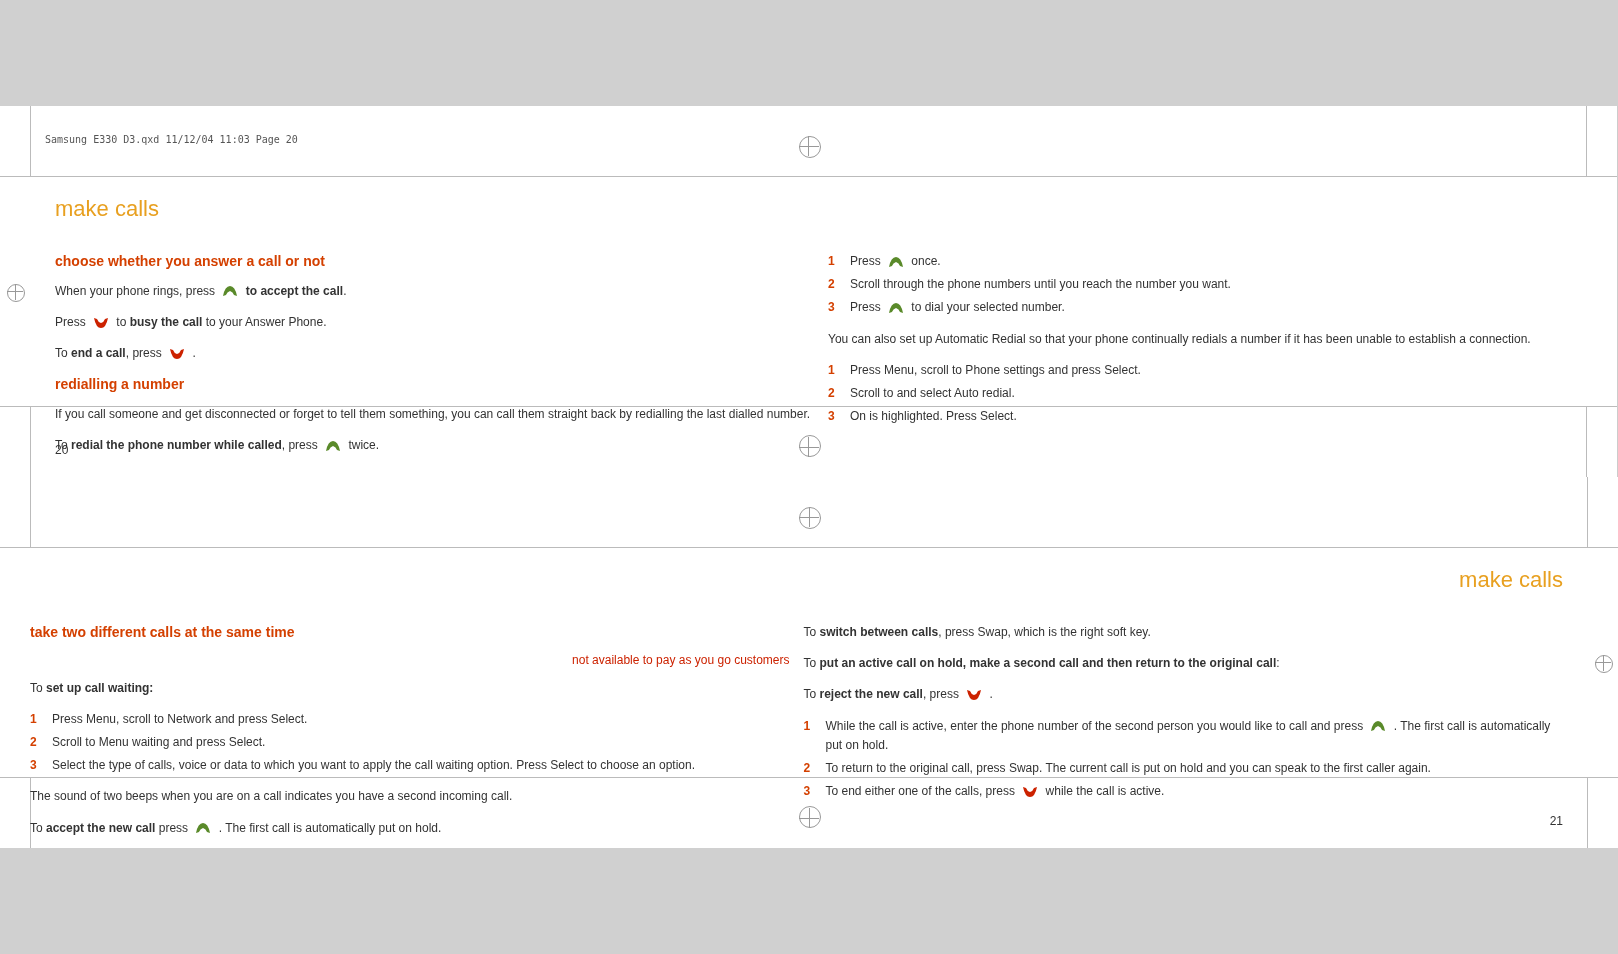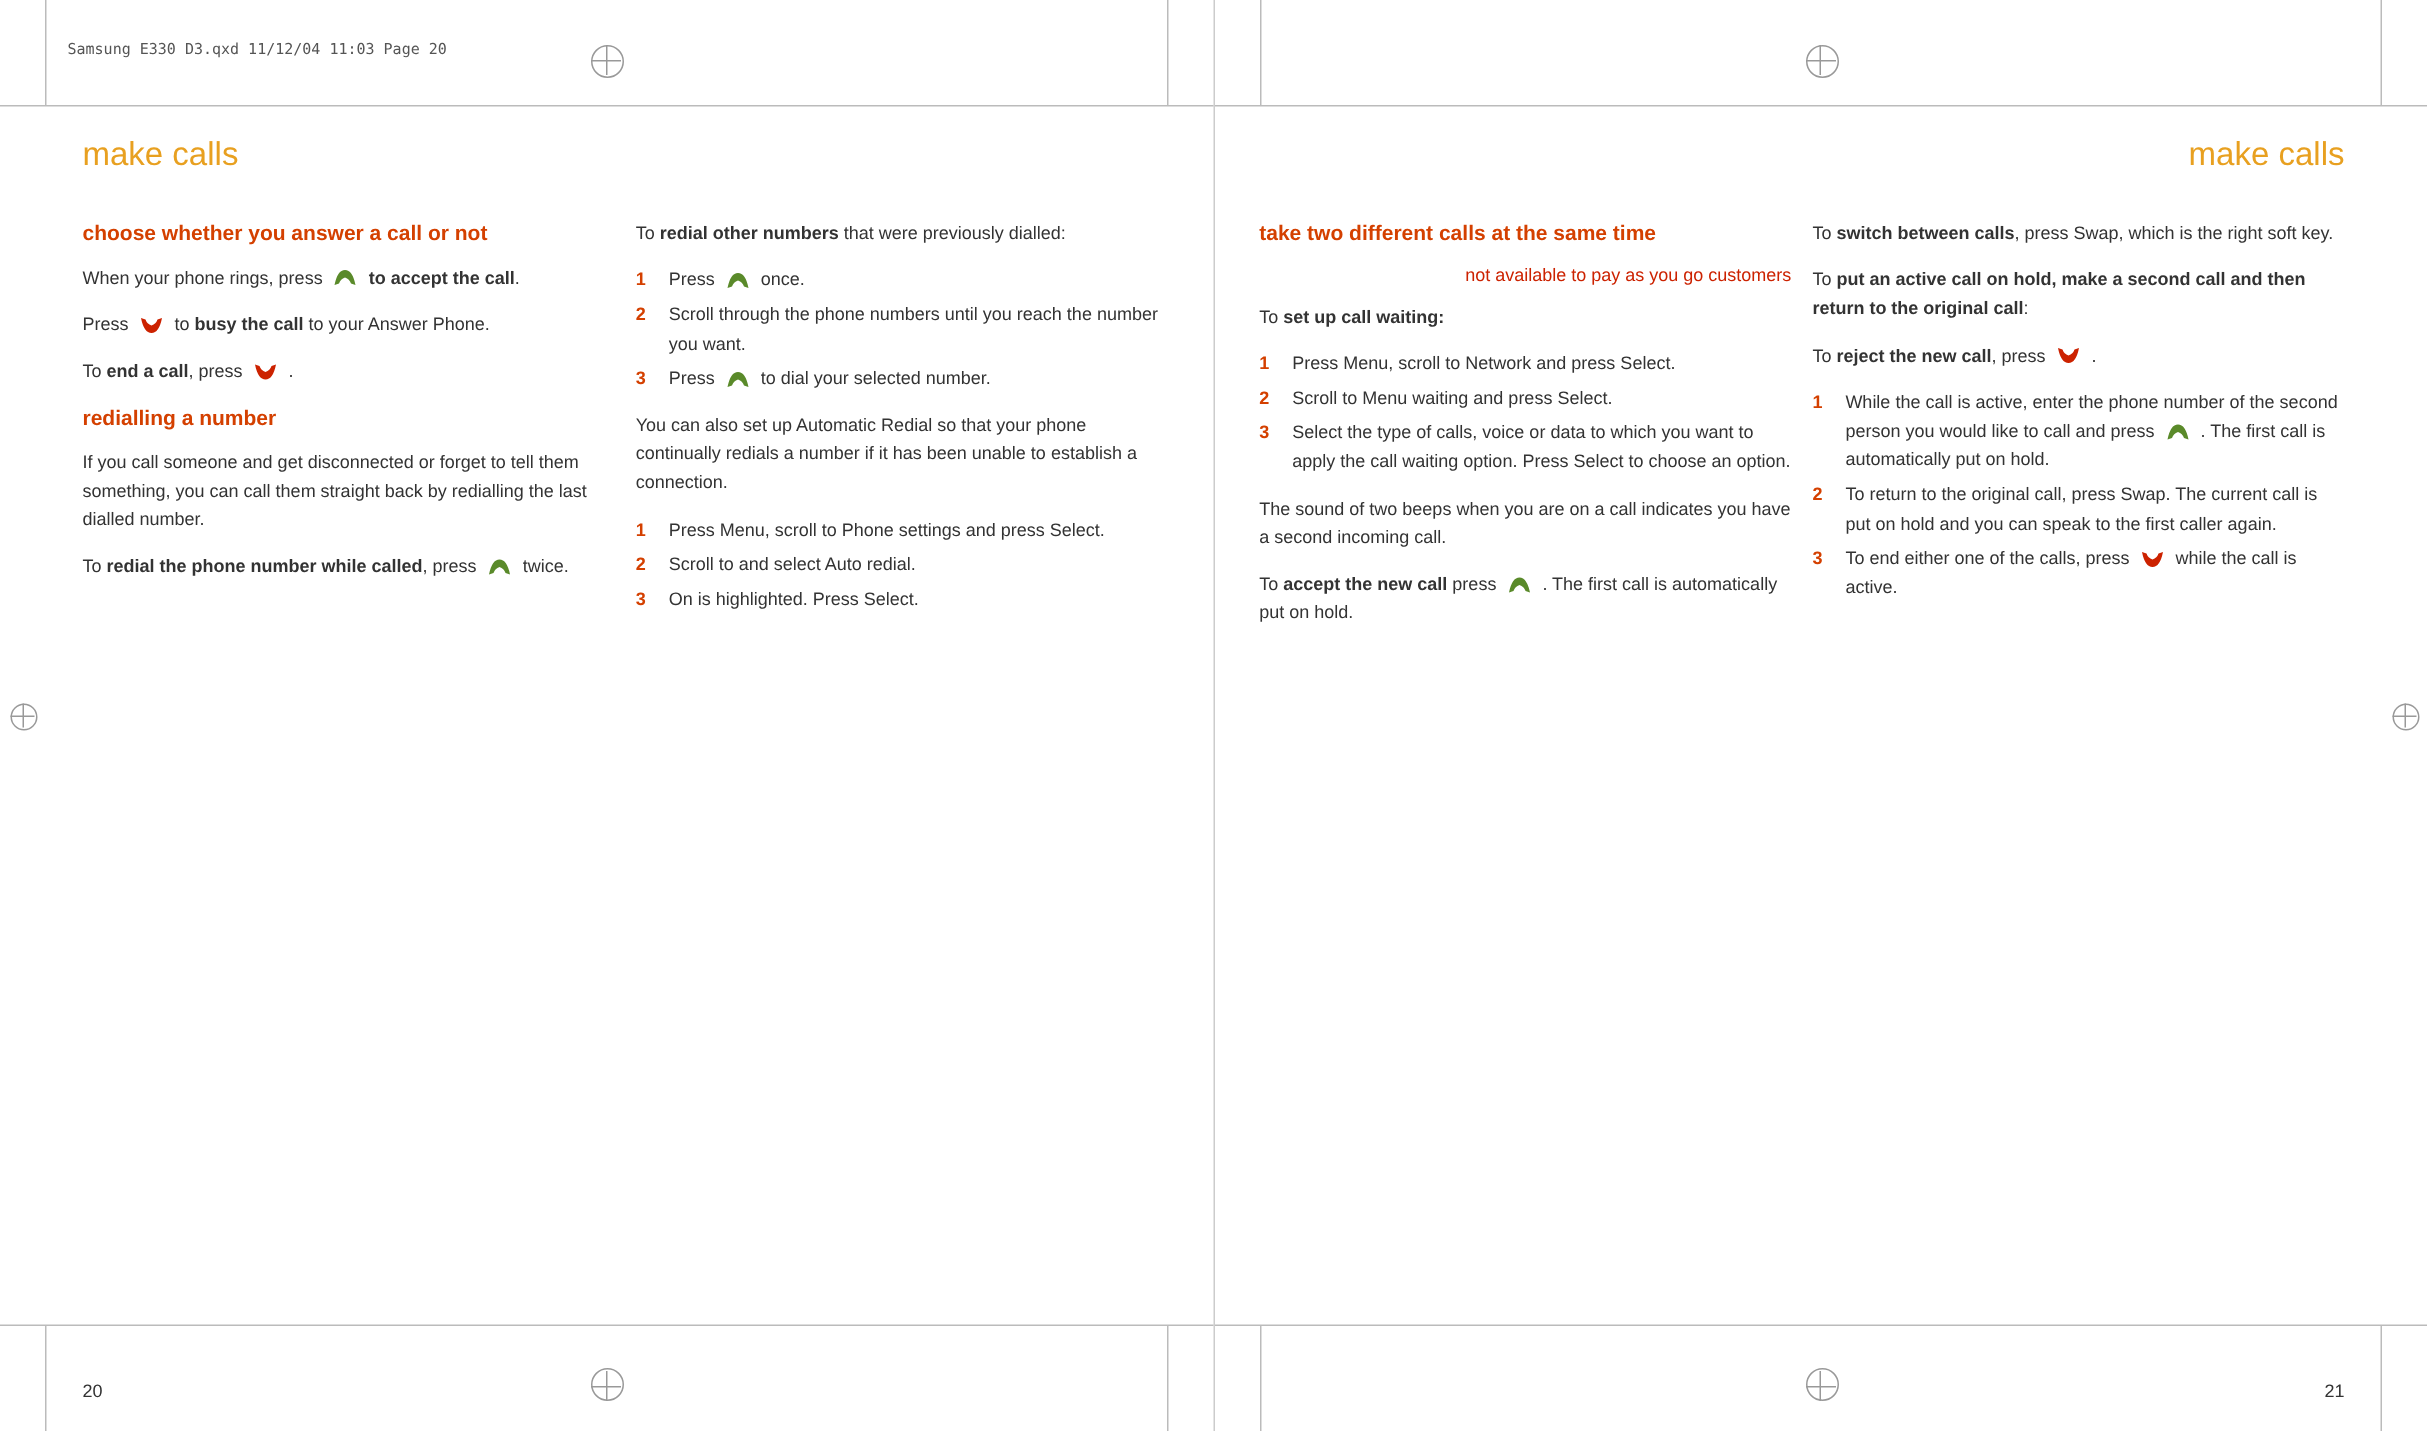"Samsung E330 D3.qxd 11/12/04 11:03" .page-spread { flex-direction: none -> column; height: 954px -> 742px }
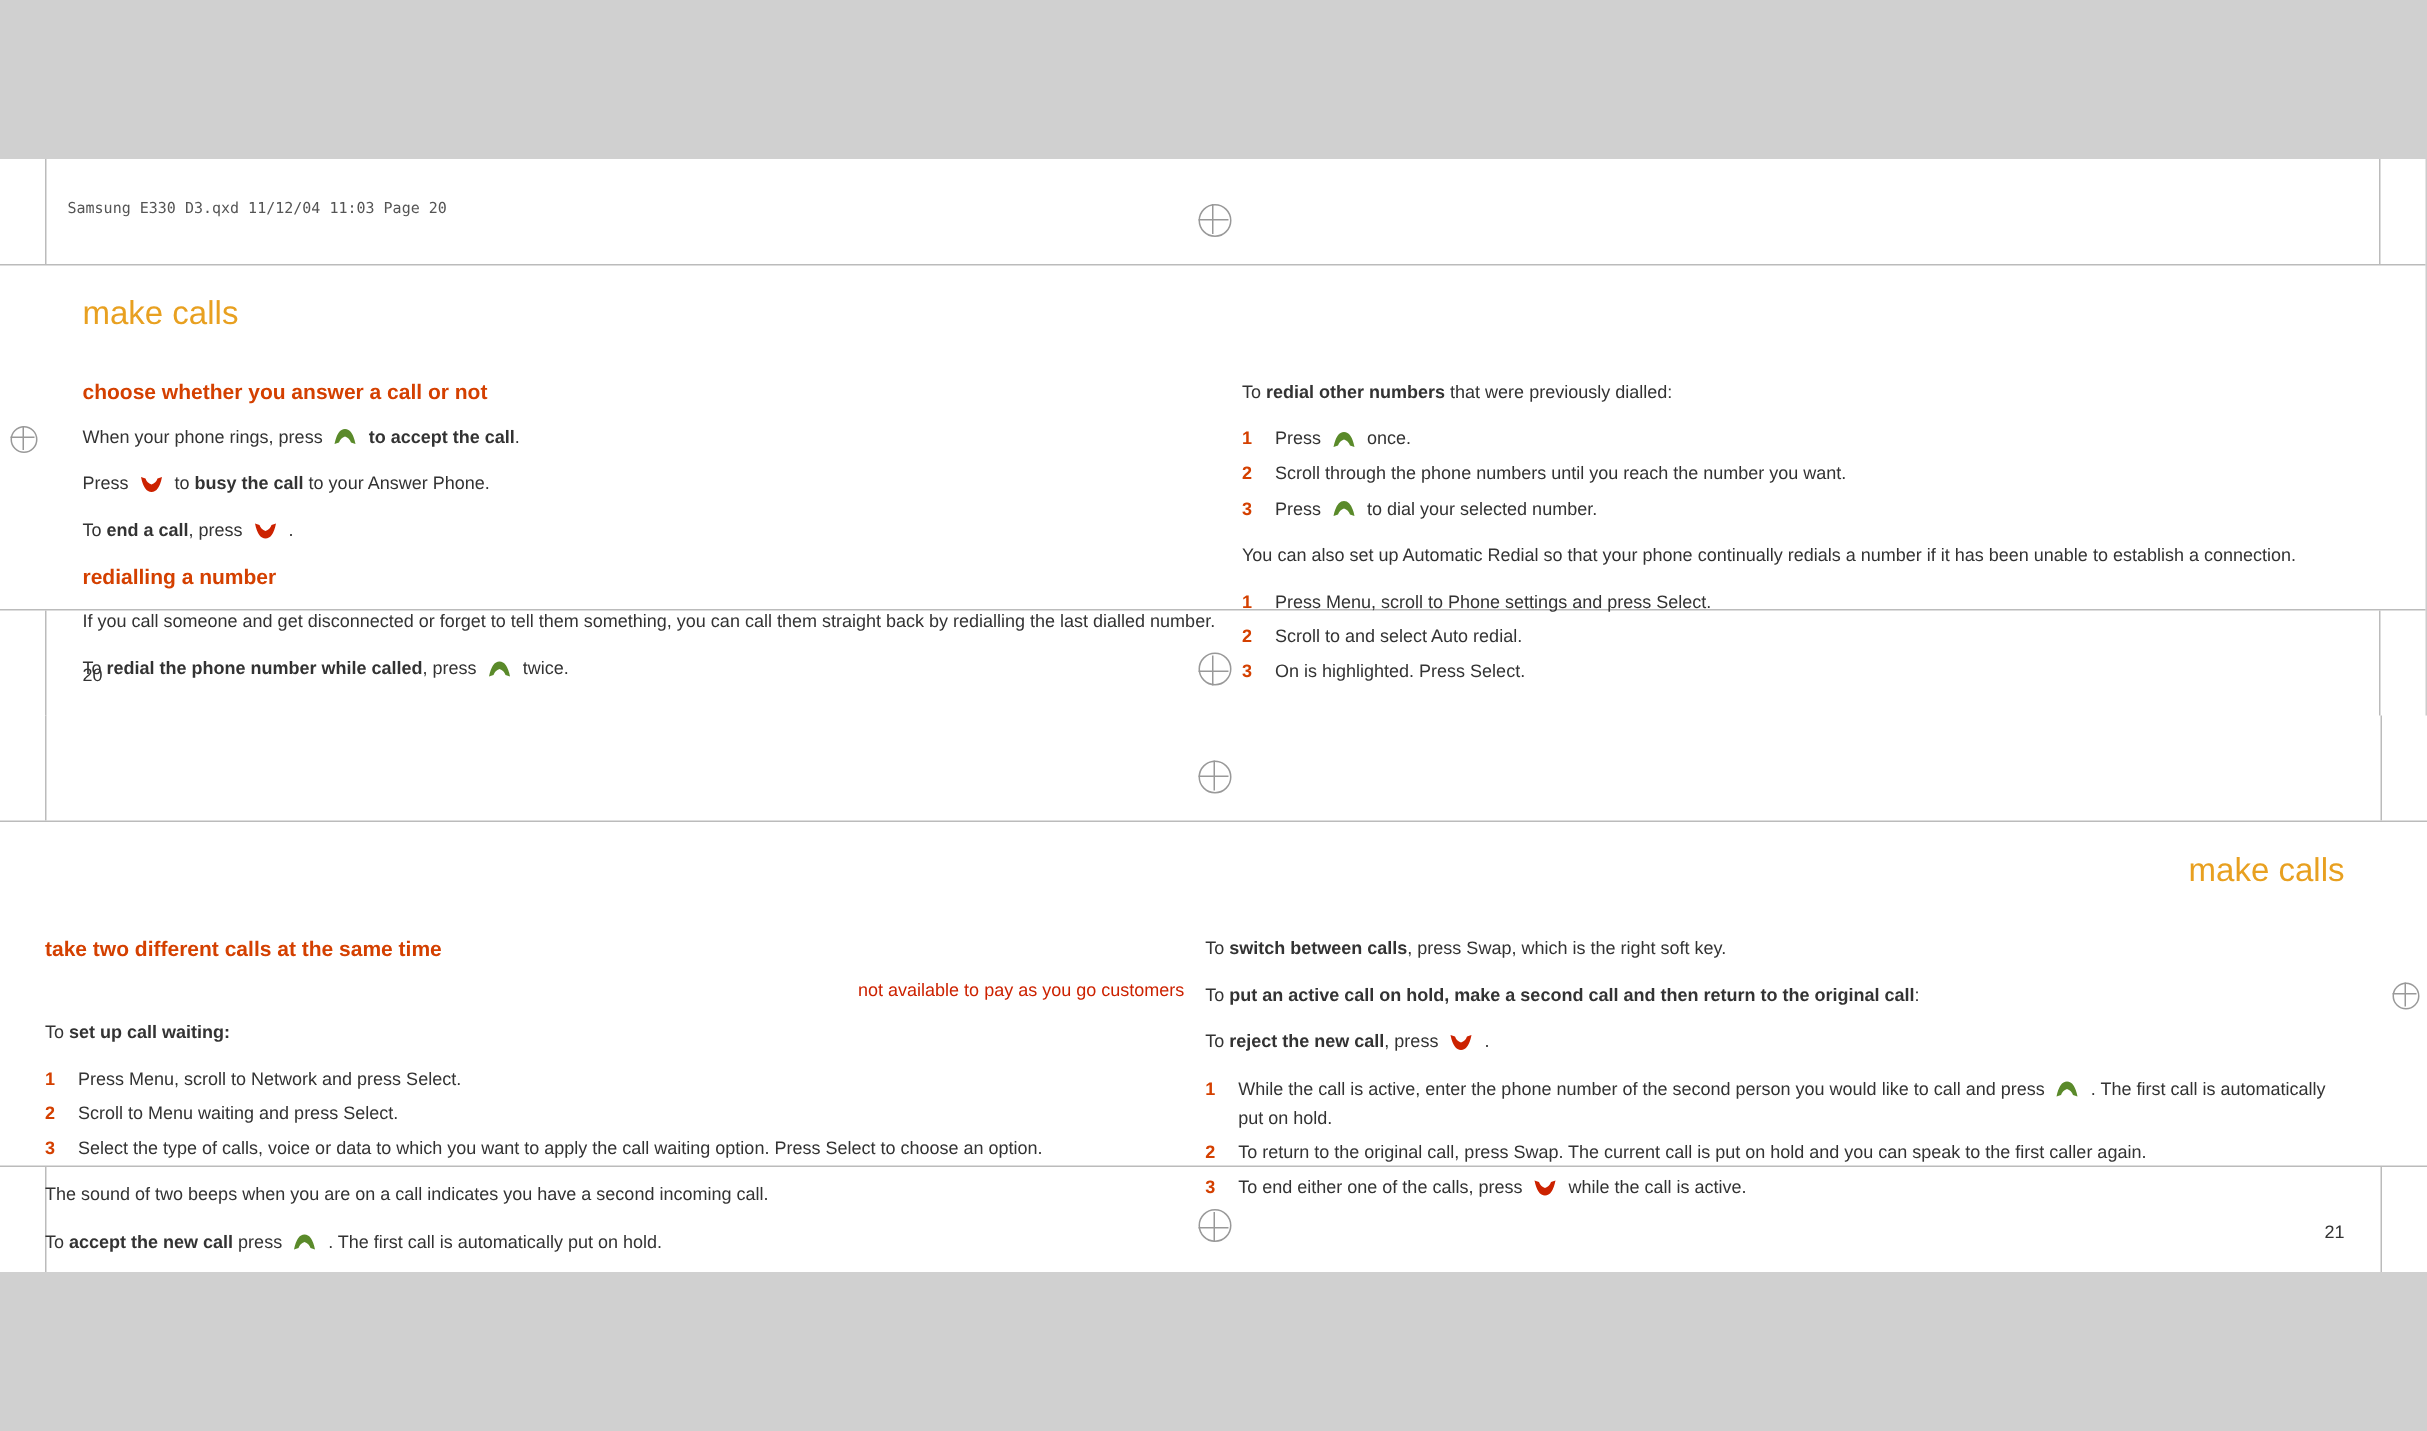"To redial other numbers that" p.body-text { html: <p> To <strong>redial other numbers</strong> that were previously dialled: </p> -> none }
